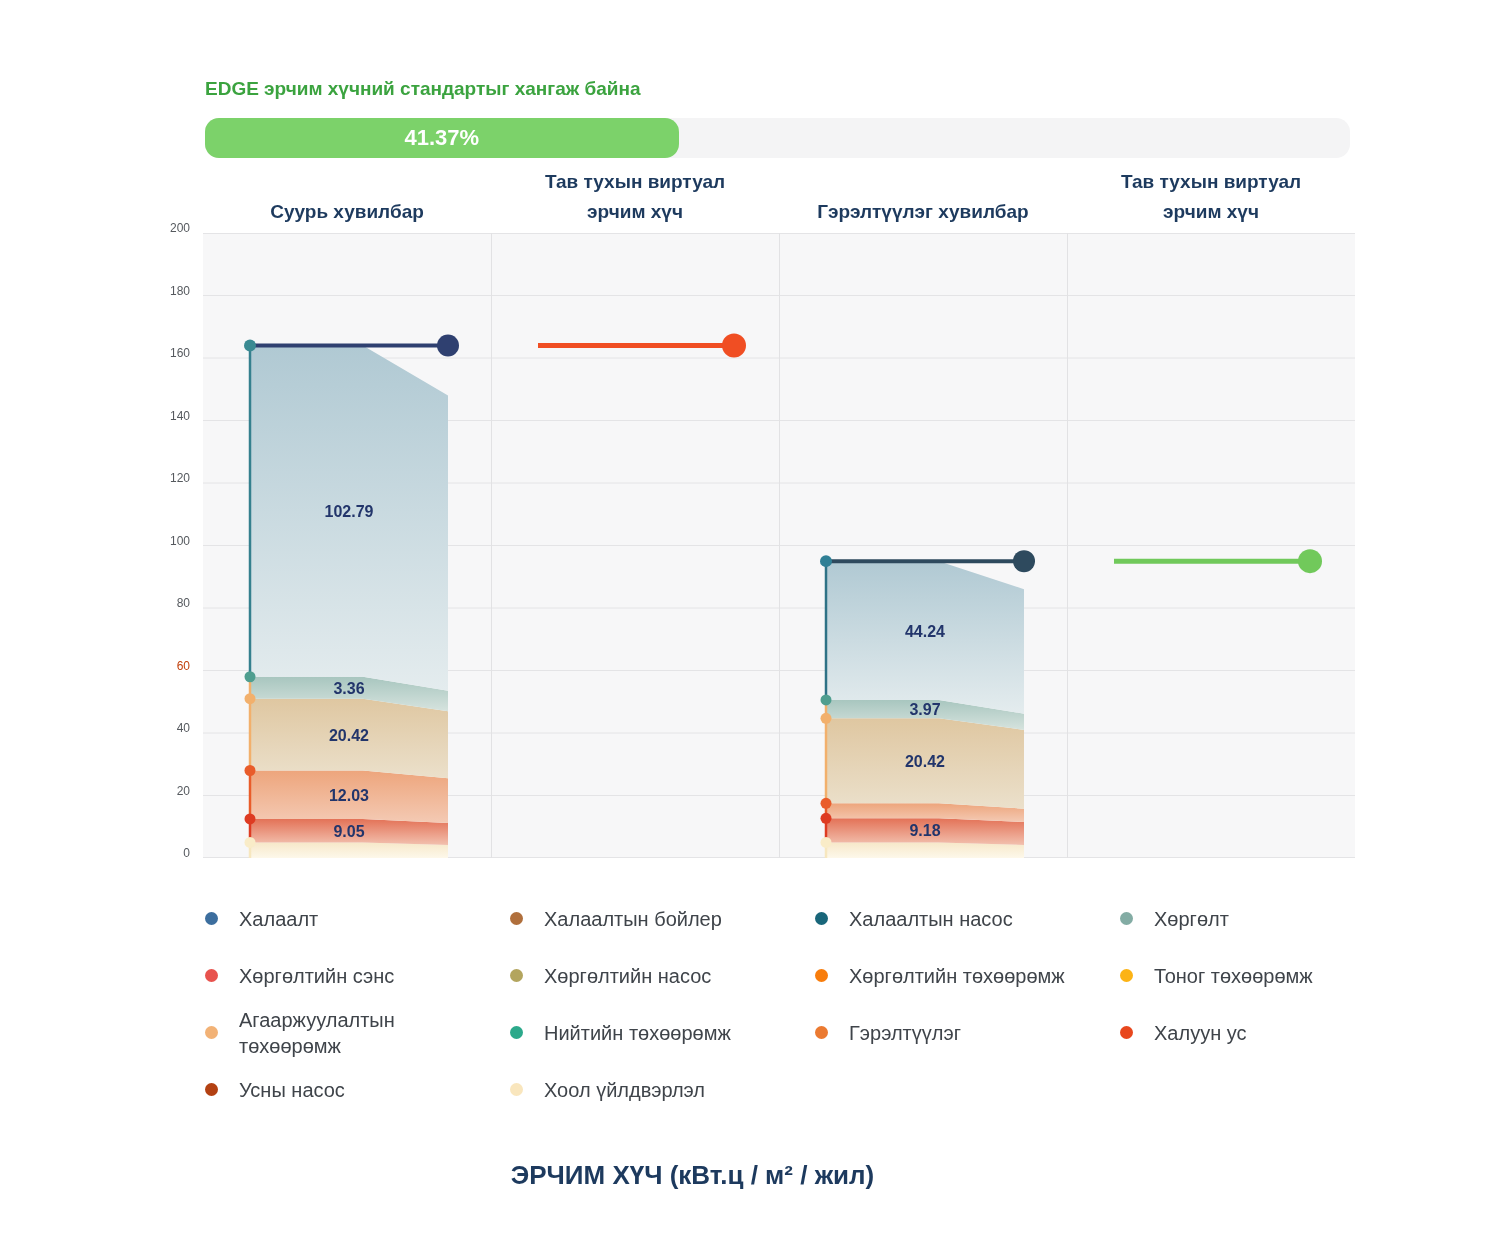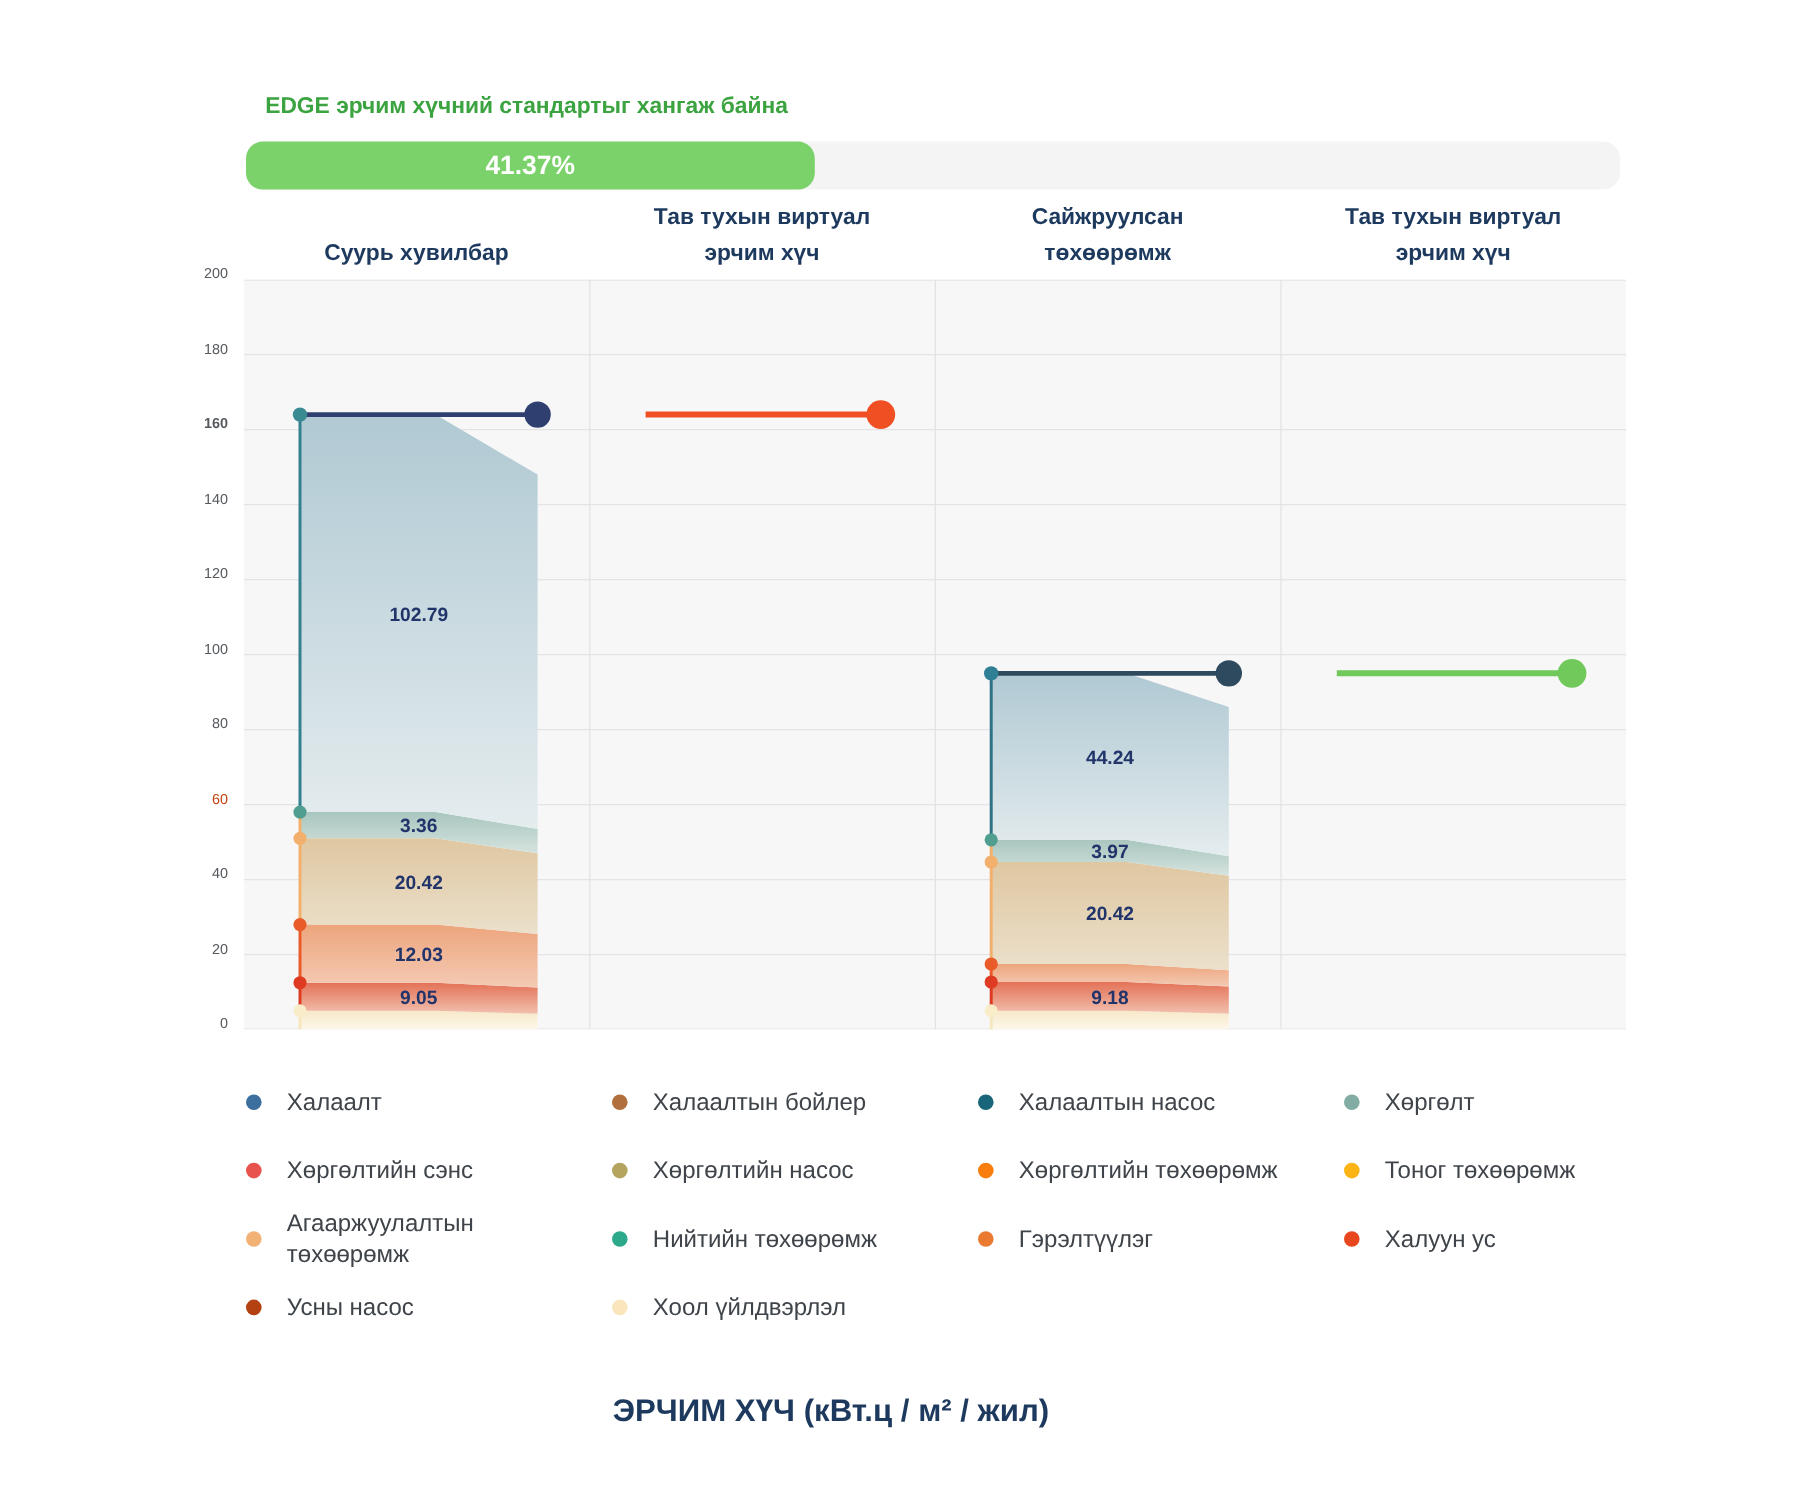"EDGE эрчим хүчний стандартыг хангаж" .progress-title { margin-left: 16px -> none }
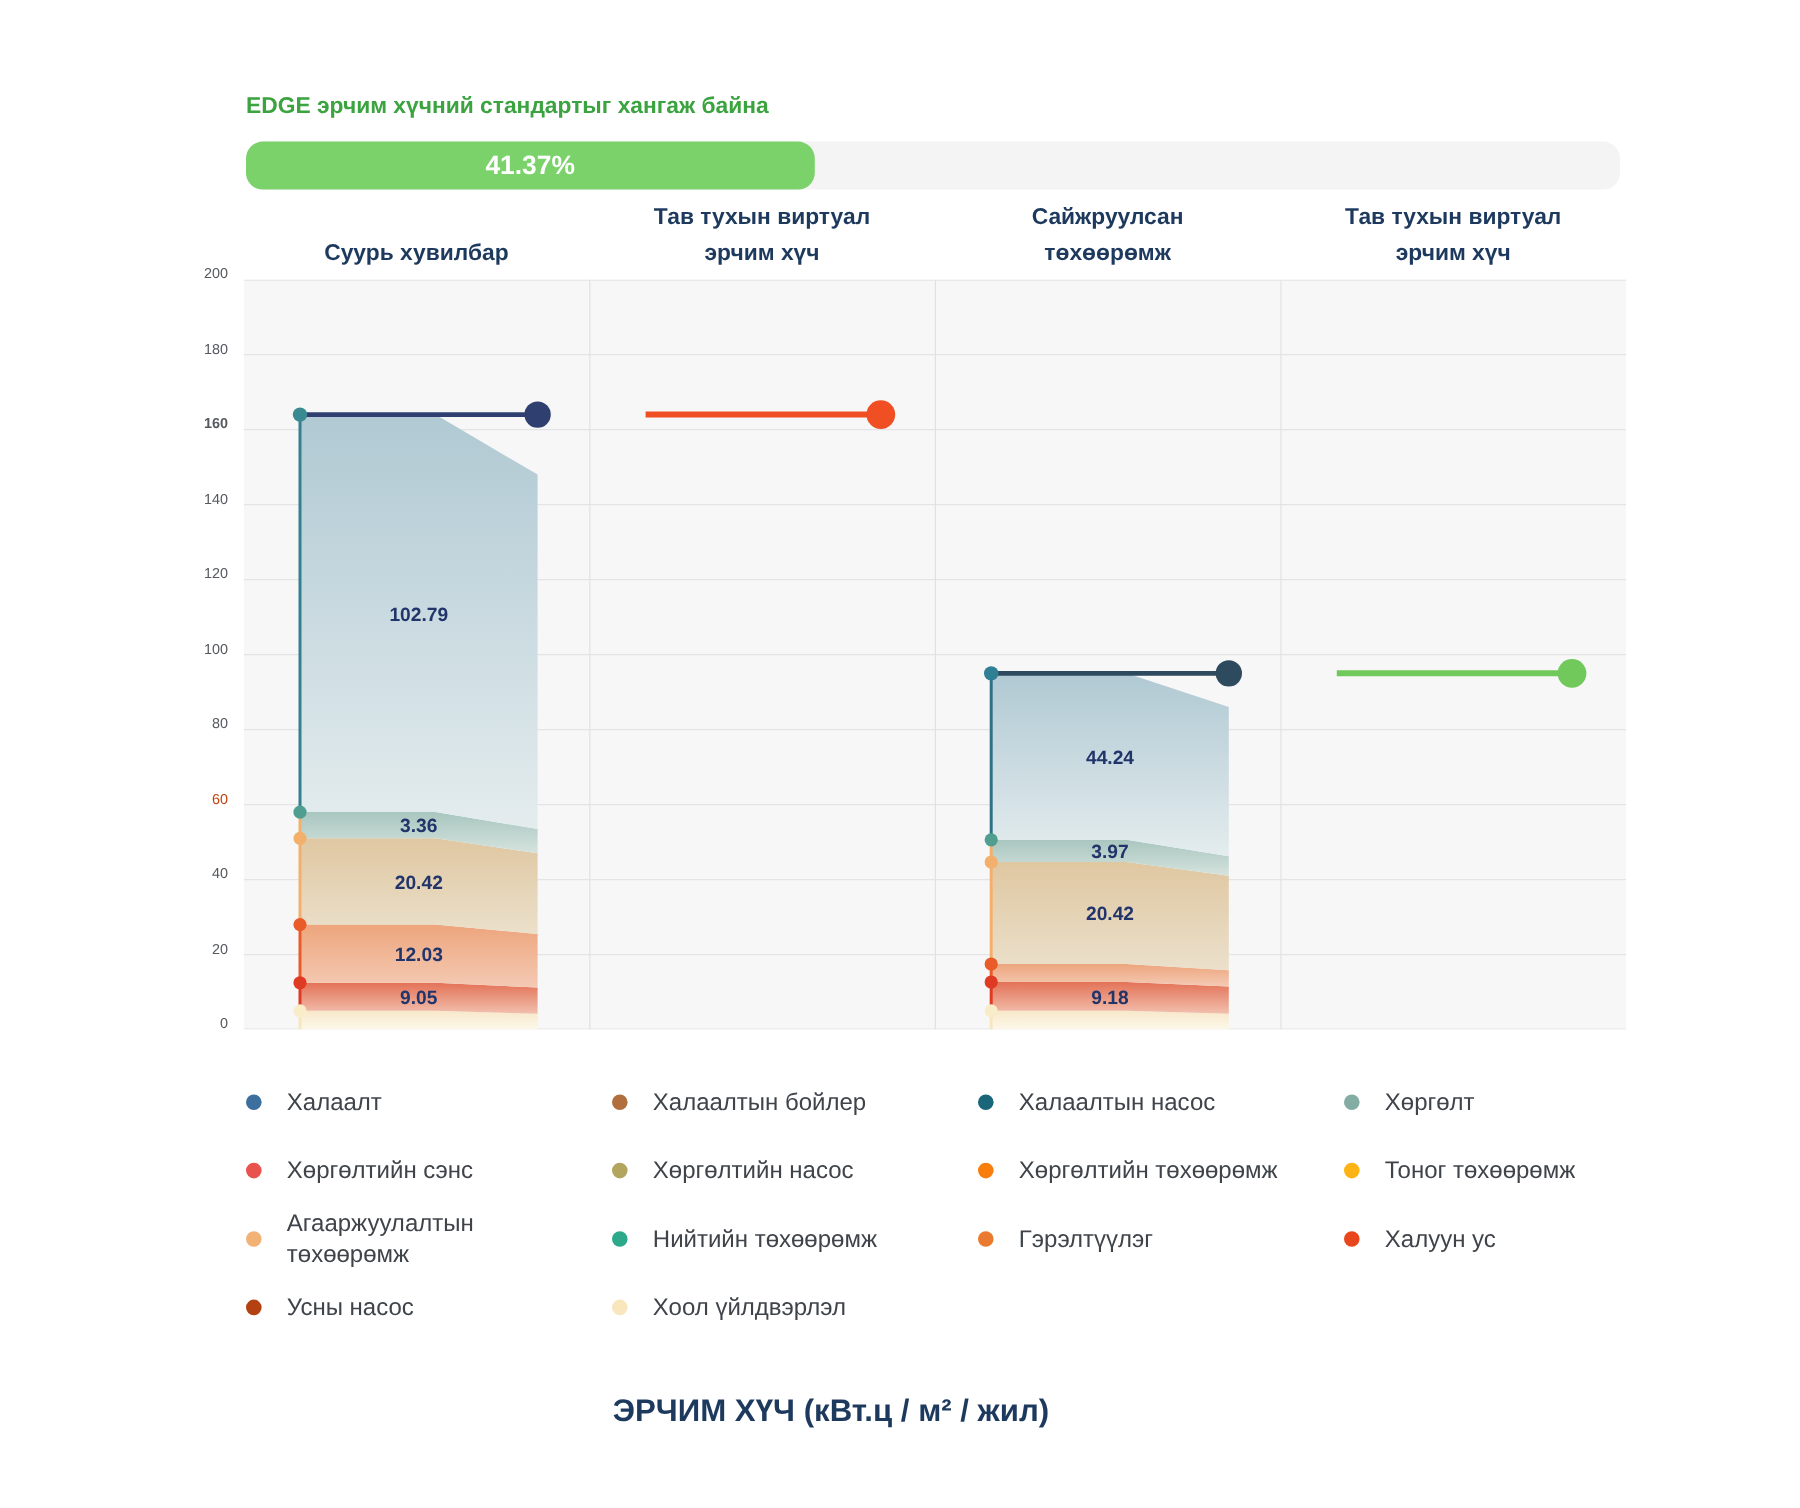"Сайжруулсан төхөөрөмж" span { text: Сайжруулсан төхөөрөмж -> Гэрэлтүүлэг хувилбар }
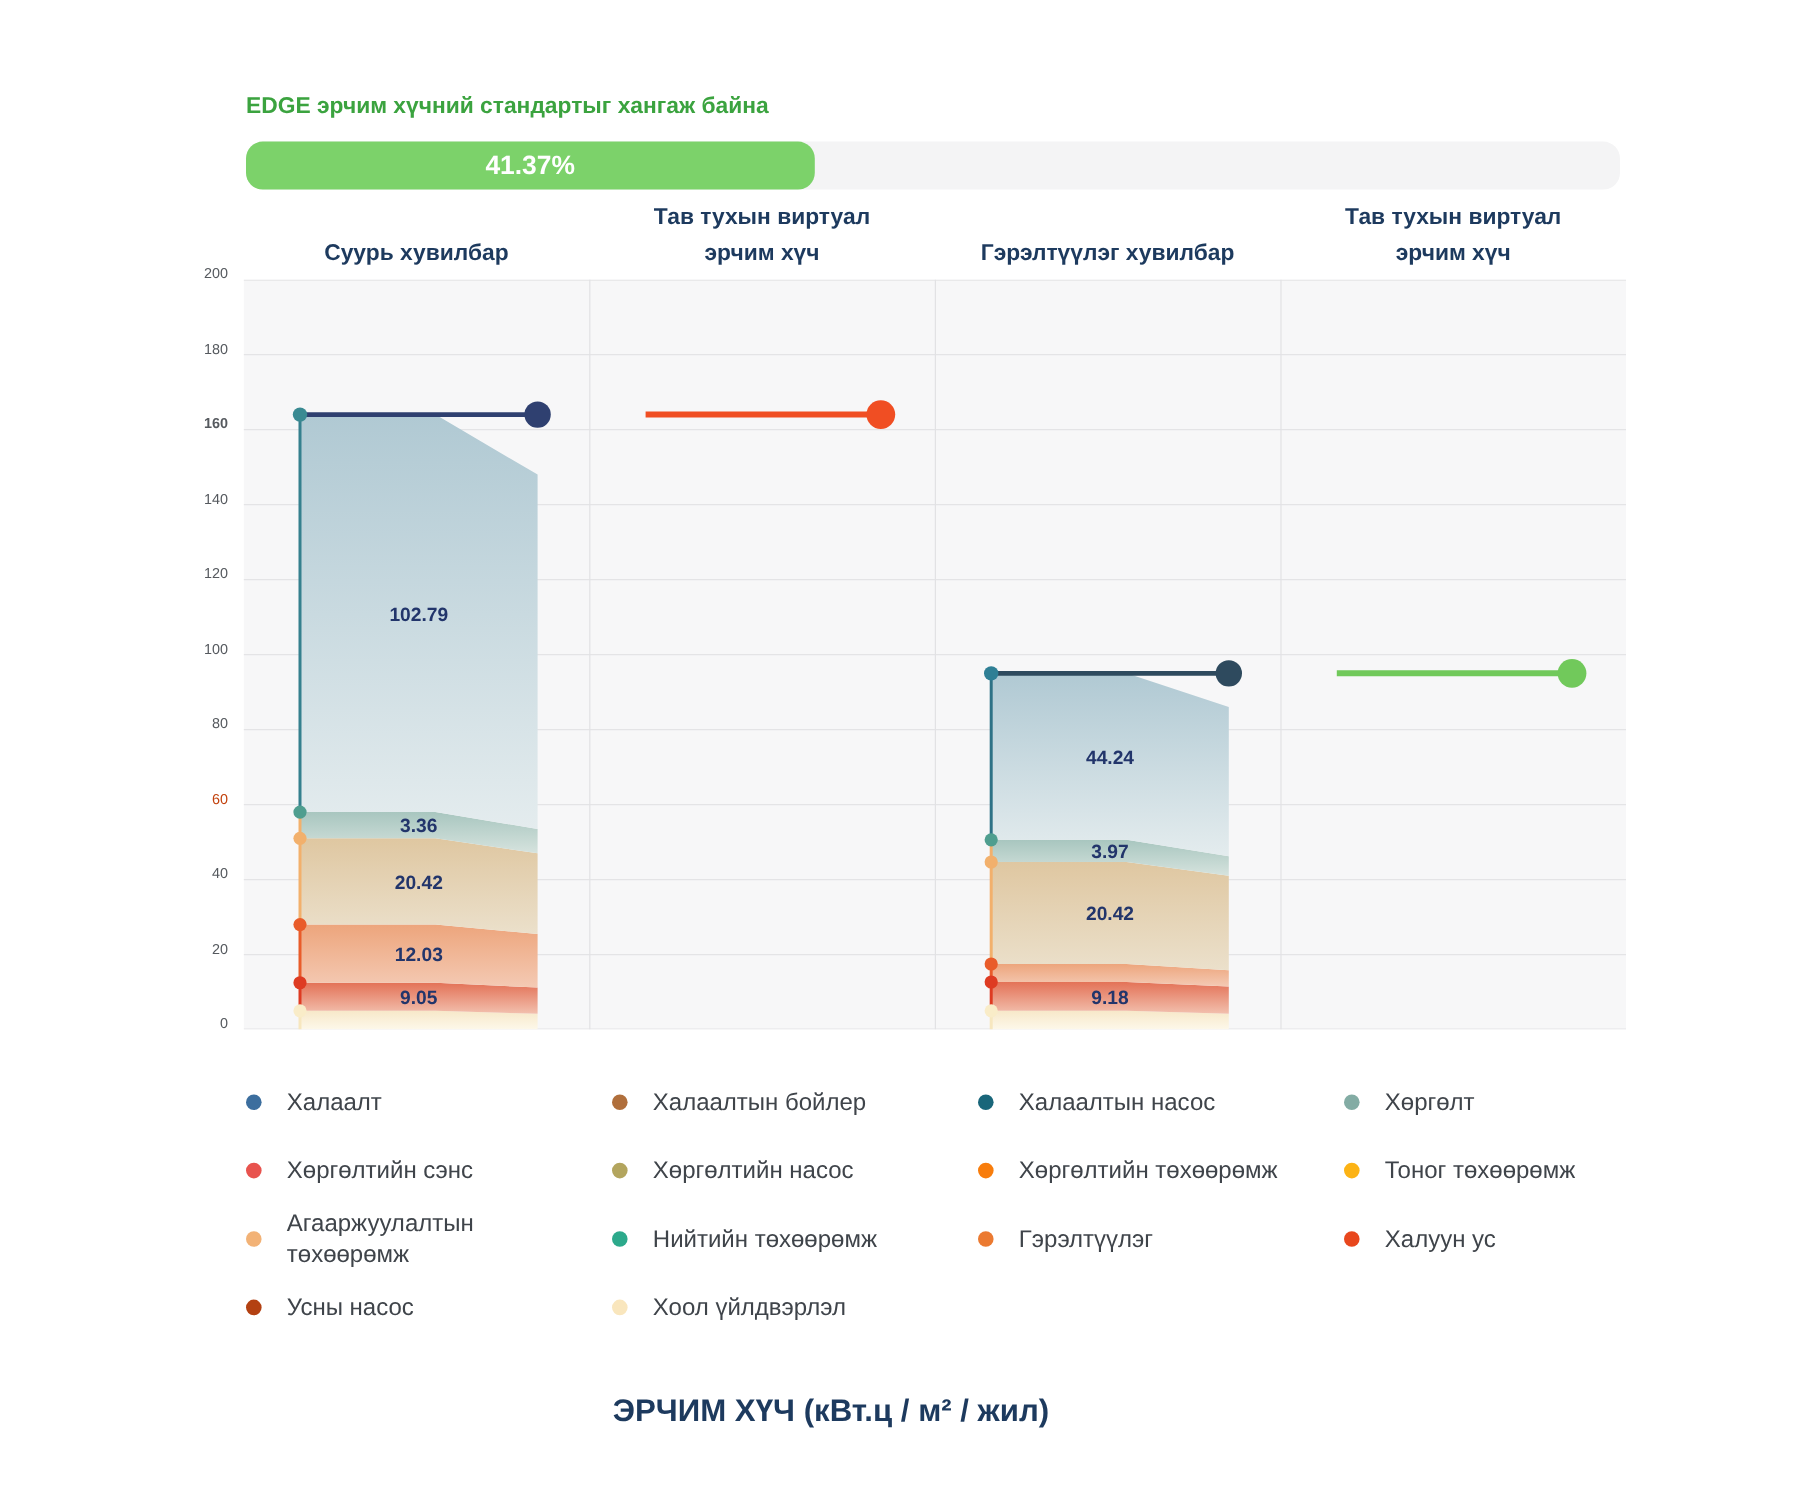"160" div.y-tick { font-weight: bold -> none }
